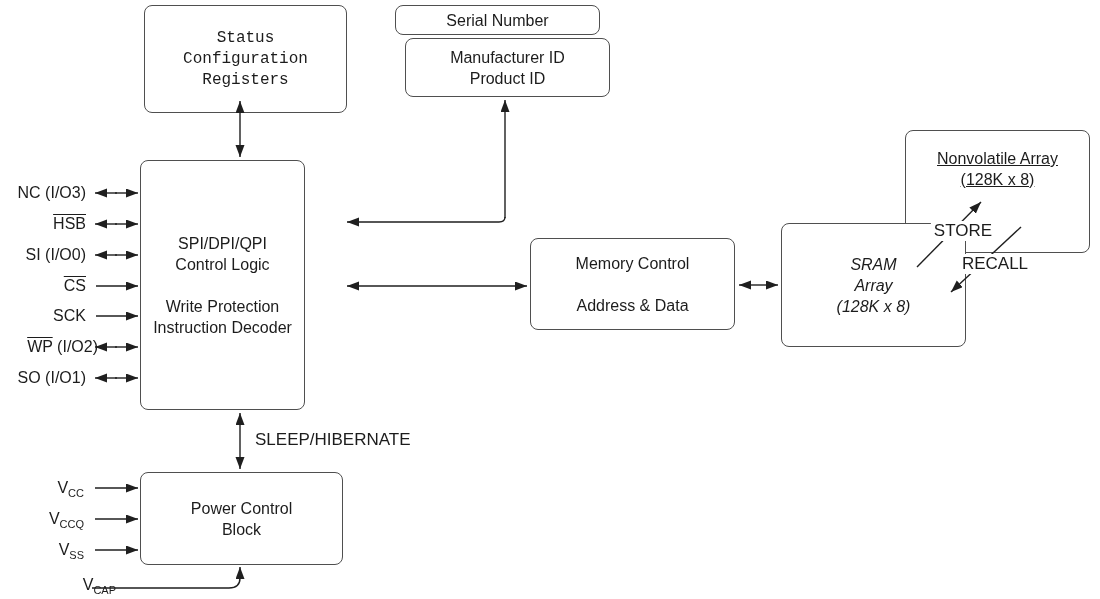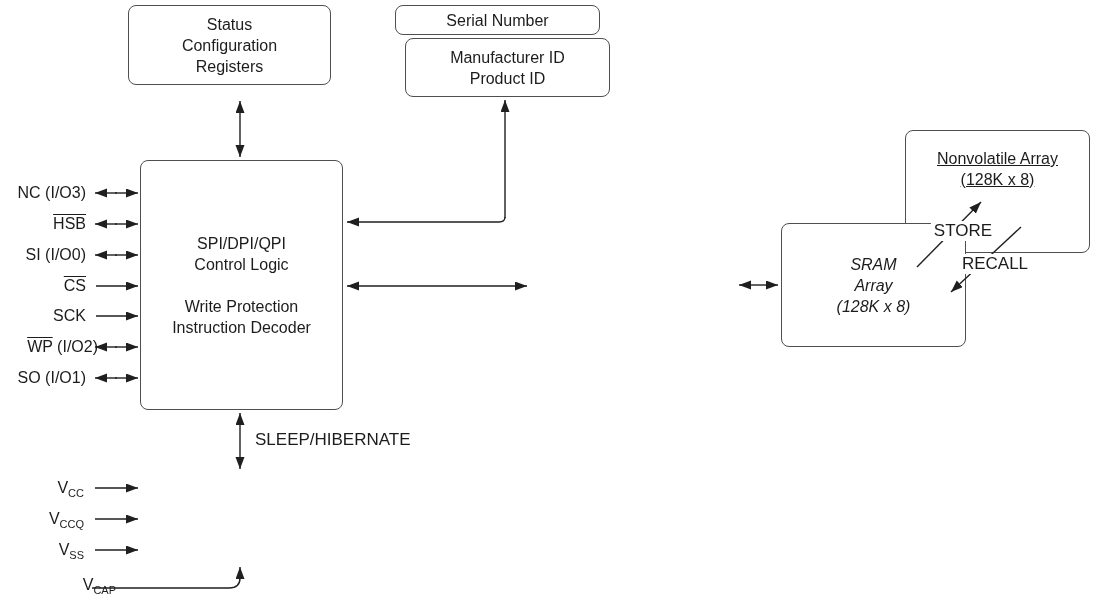"Status" div.box { font-family: none -> Liberation Mono, monospace; height: 80px -> 108px; left: 128px -> 144px }
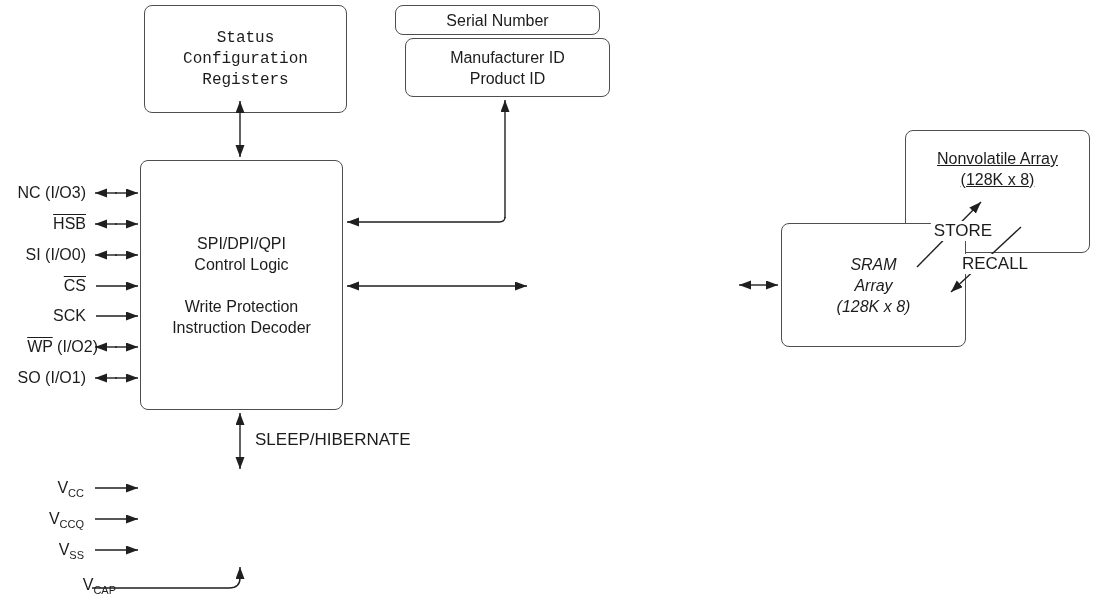"SPI/DPI/QPI" div.box { width: 203px -> 165px }
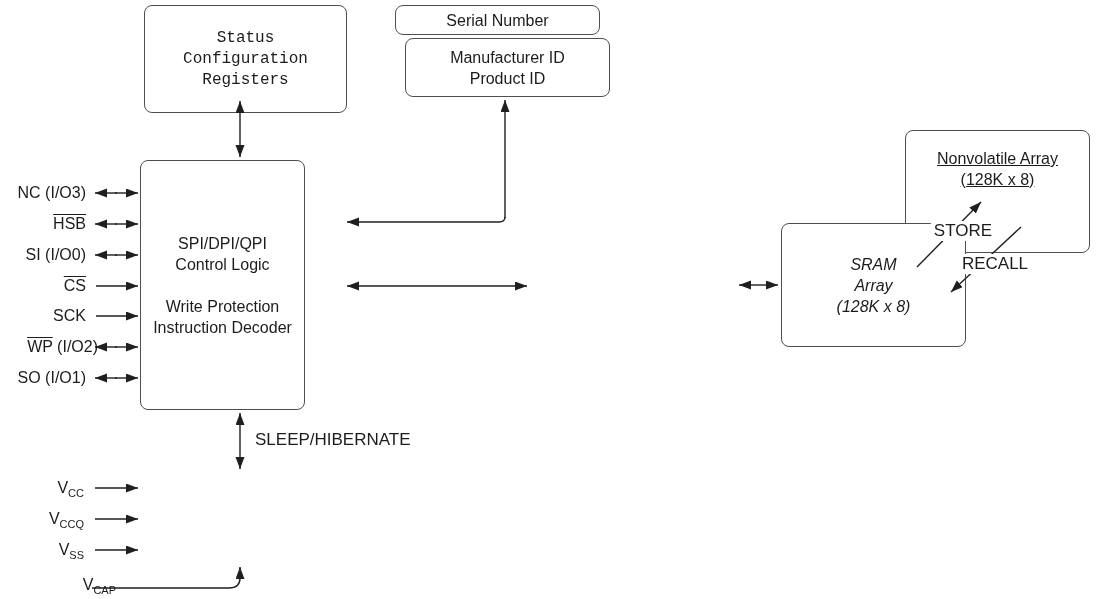"Memory Control" div.box { html: none -> <div> <span>Memory Control Address &amp; Data</span> </div> }
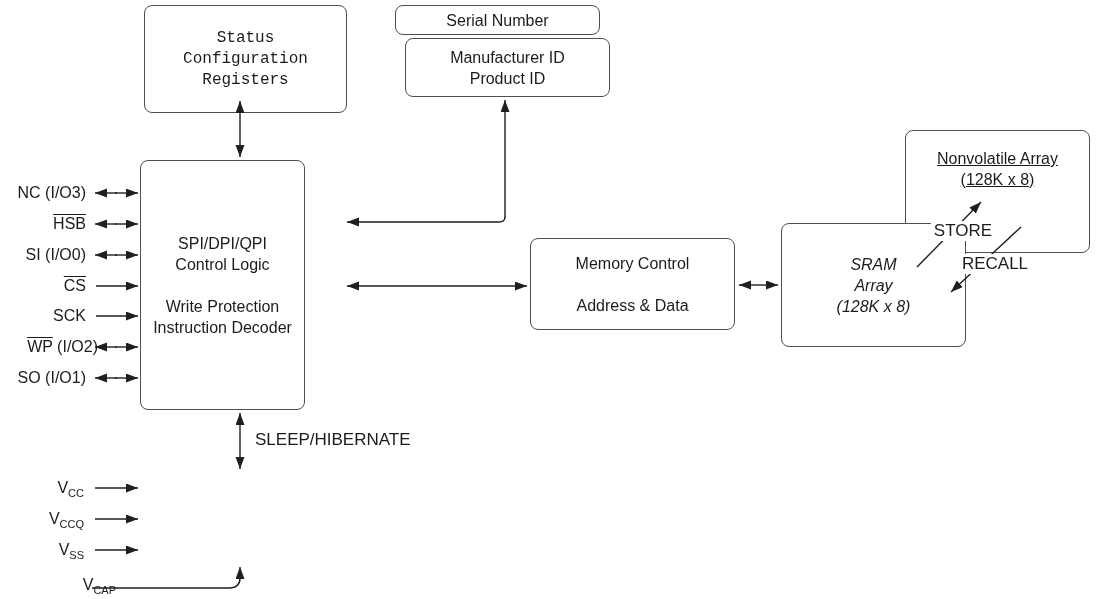"Power Control" div.box { html: none -> <div> <span>Power Control Block</span> </div> }
